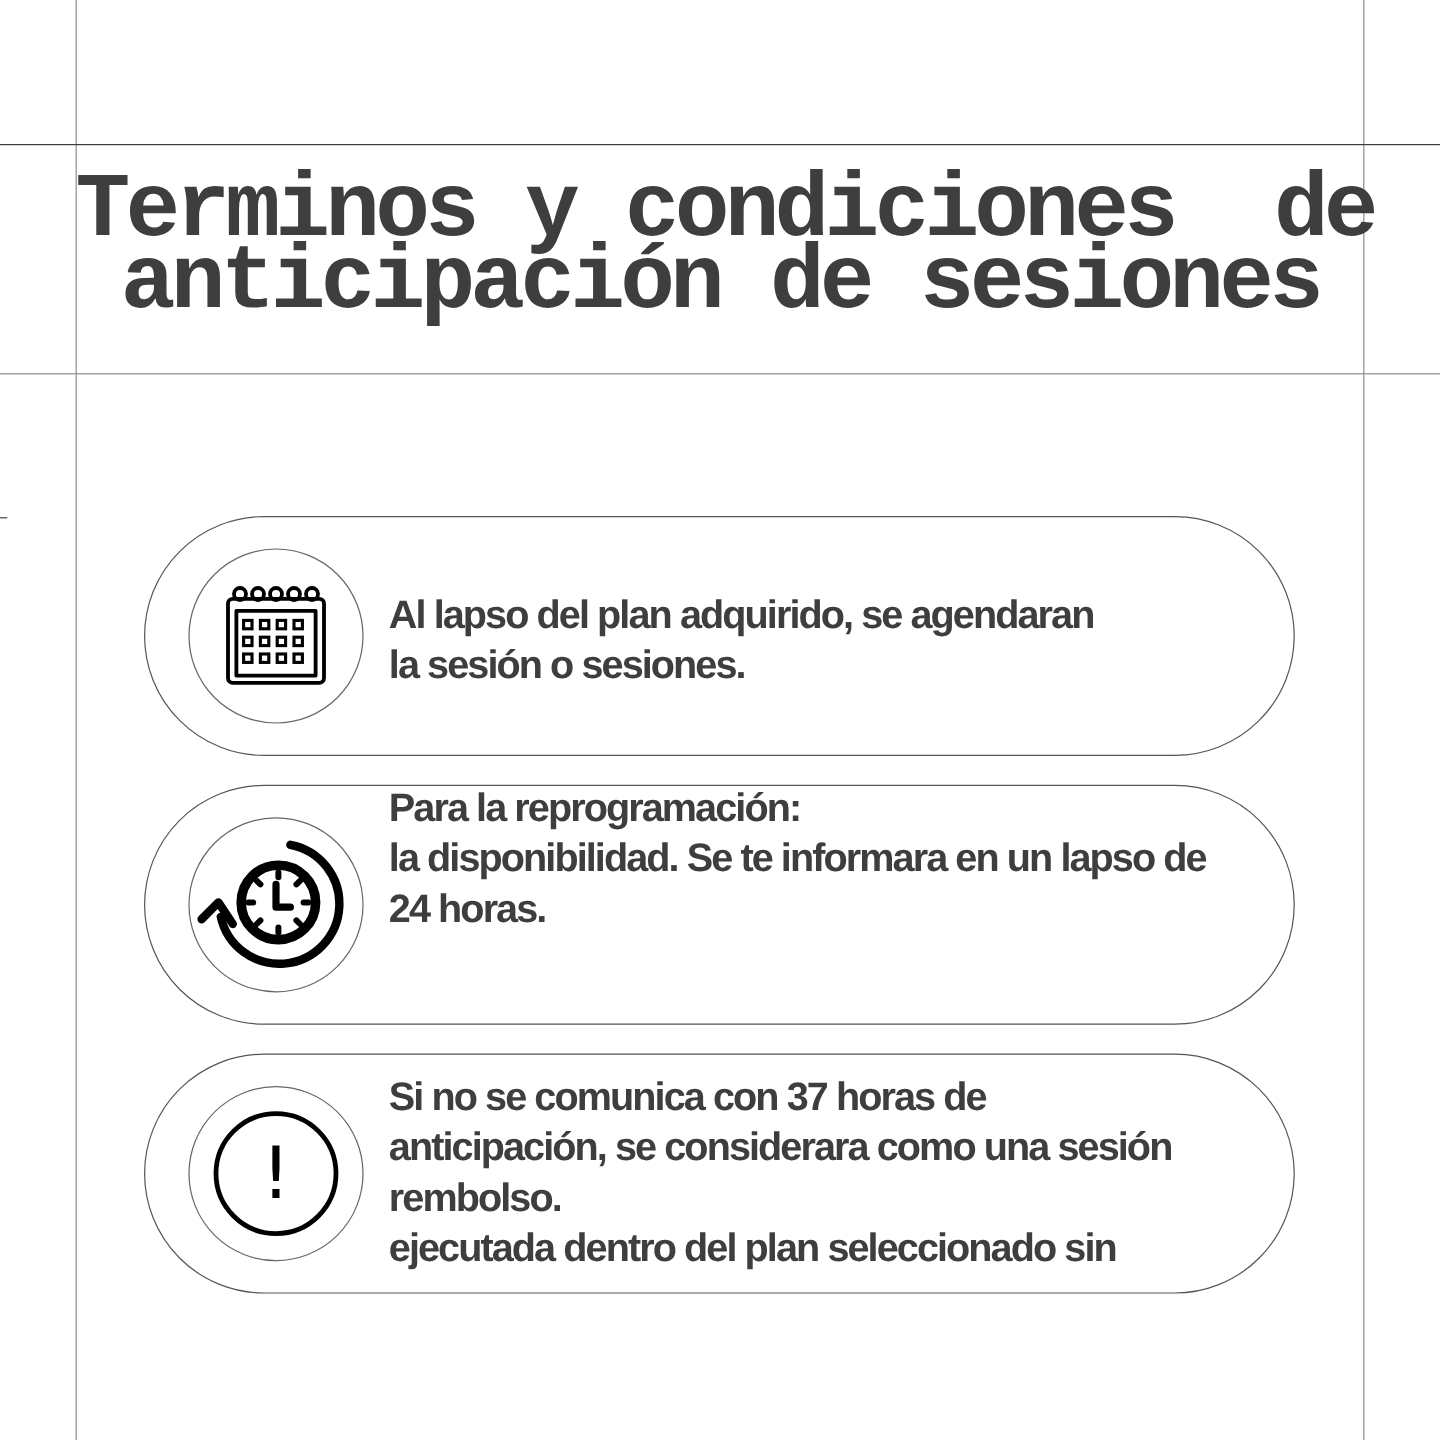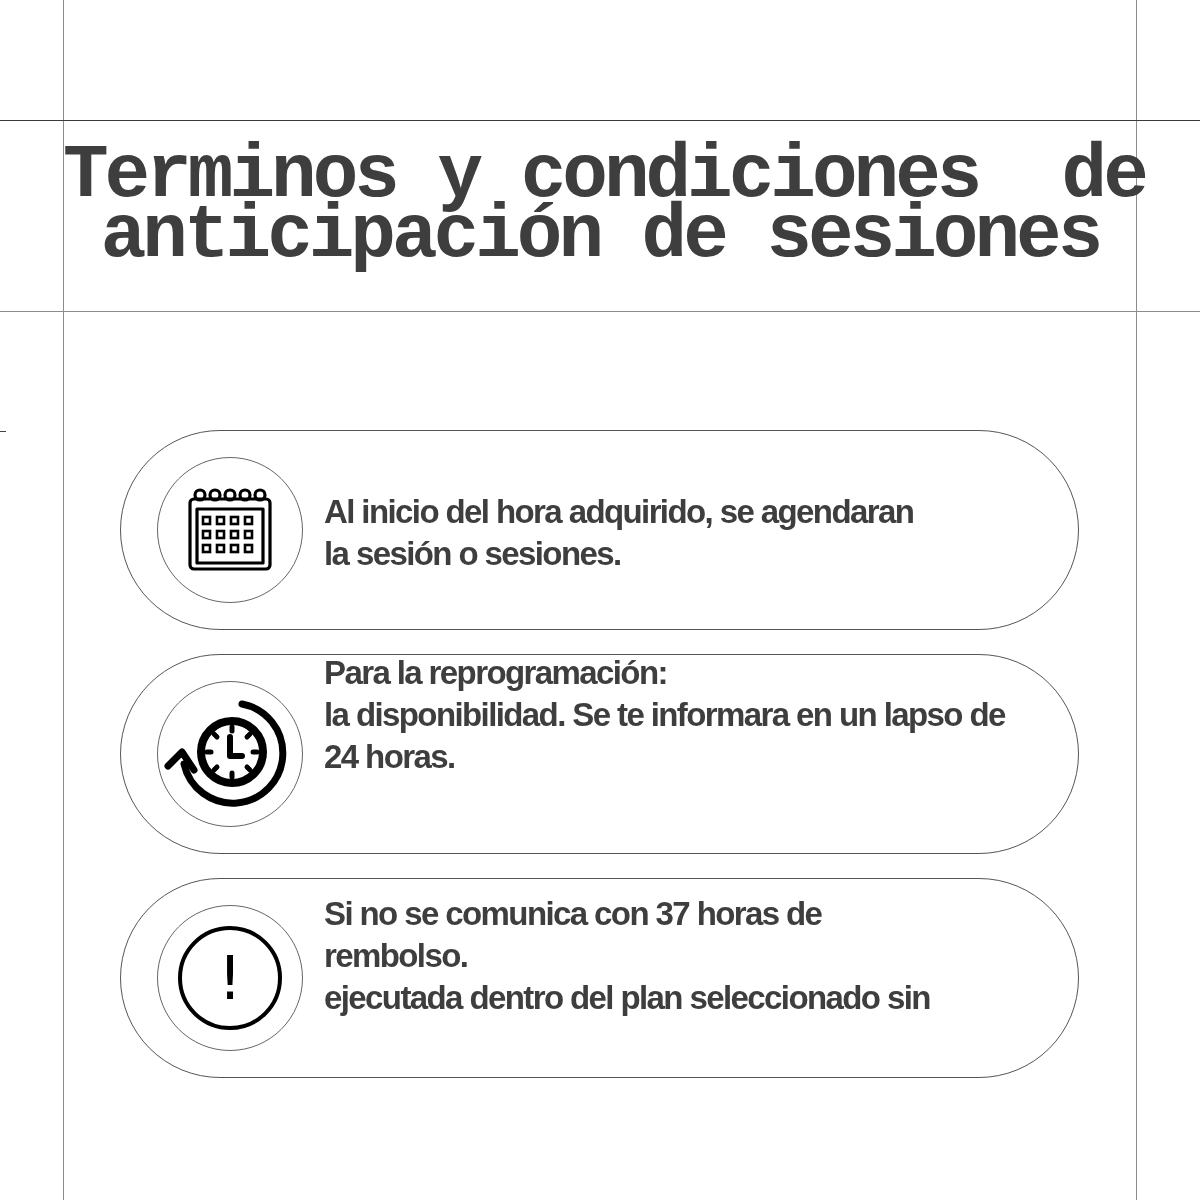"Al inicio del hora adquirido," div { text: inicio del hora -> lapso del plan }
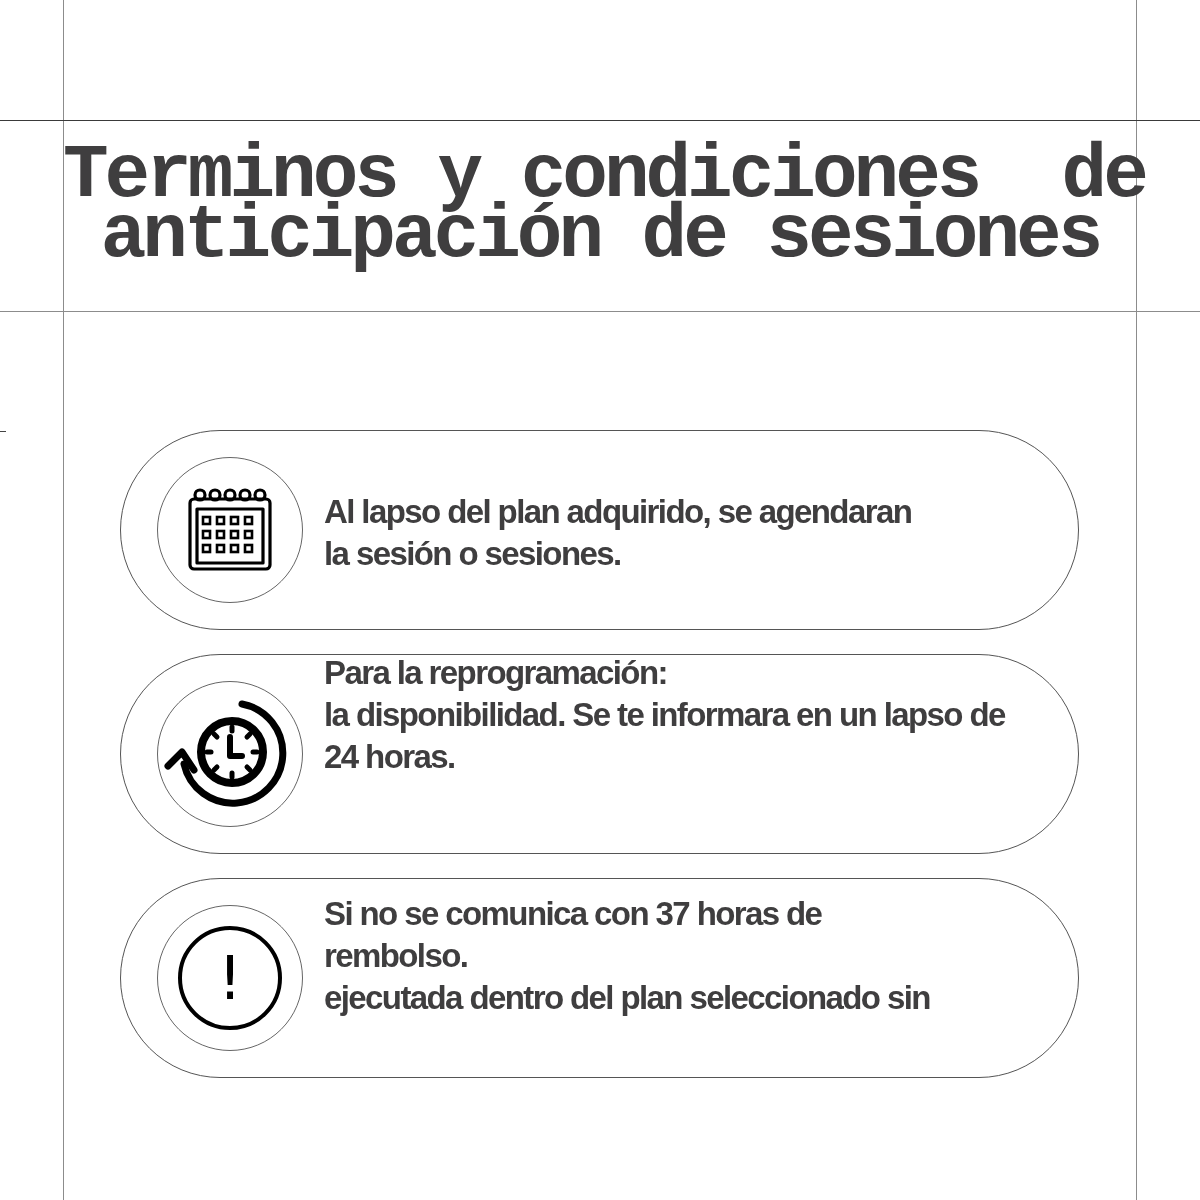"anticipación, se considerara como una" div { html: none -> <div>anticipación, se considerara como una sesión</div> }
